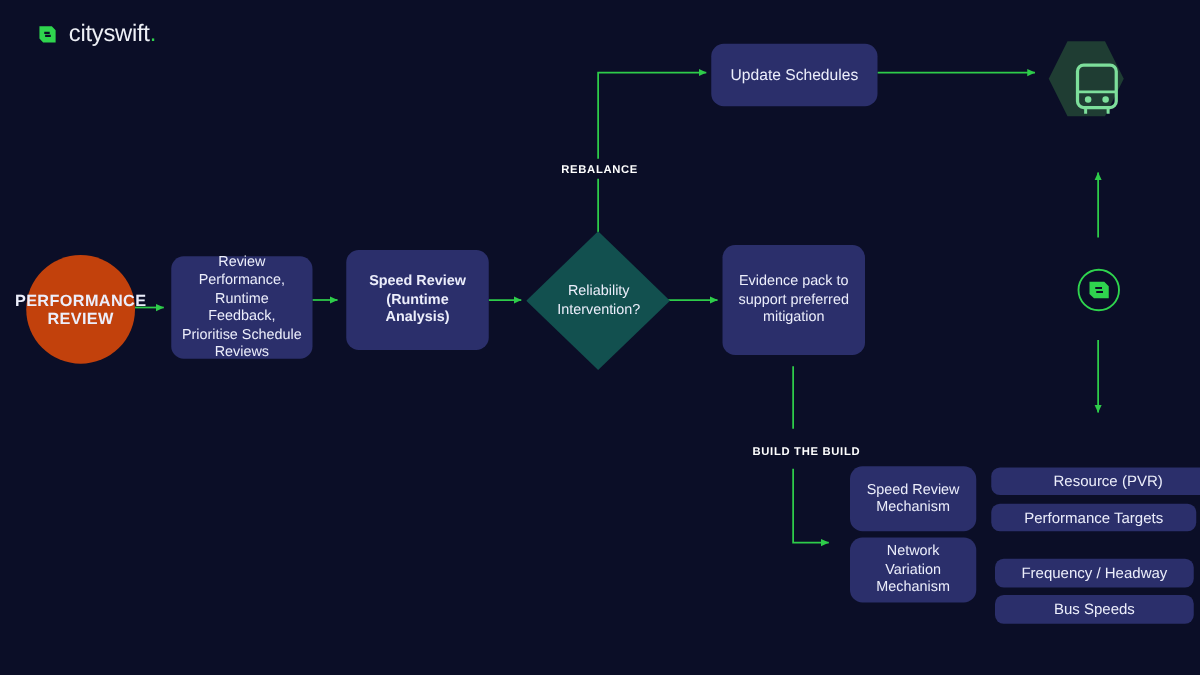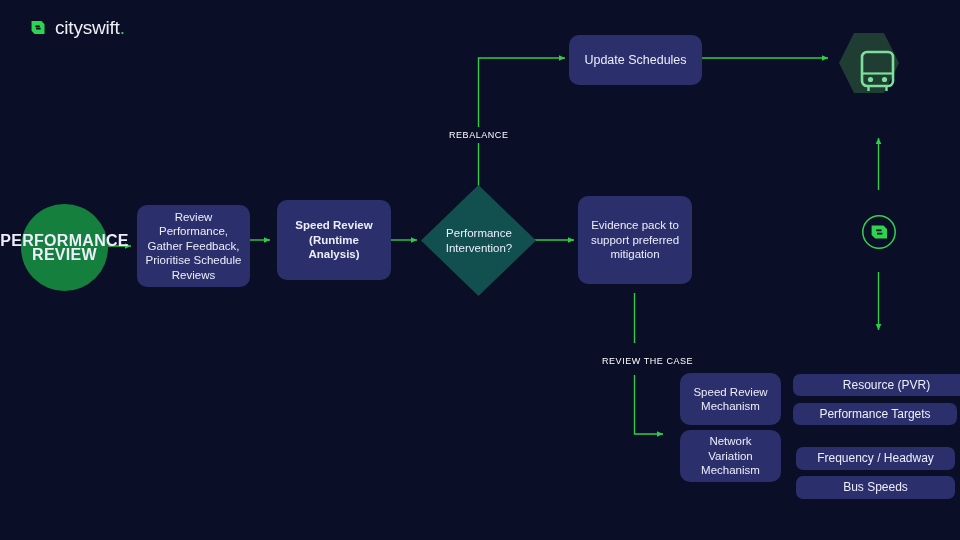"REBALANCE" .edge-label { font-weight: normal -> bold }
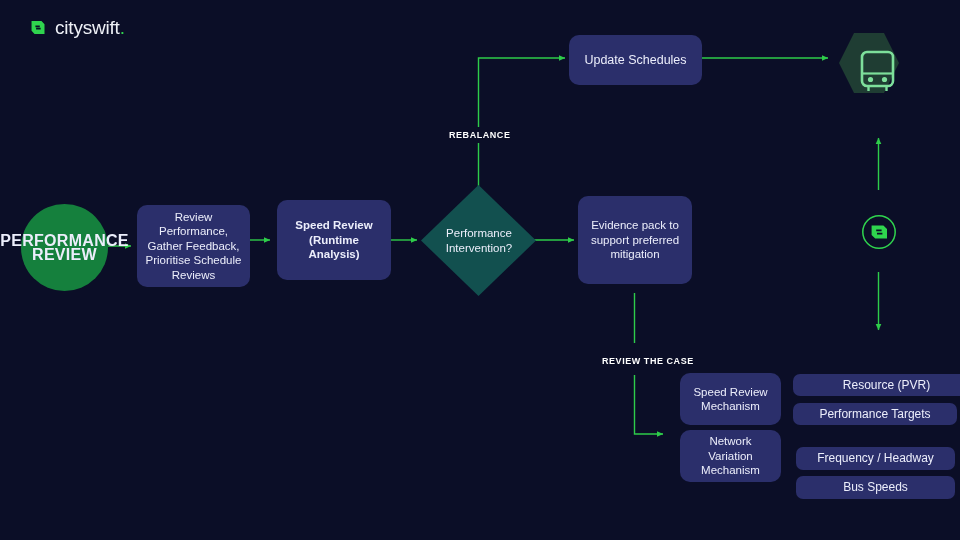"Review Performance, Gather Feedback," div.node { text: Gather -> Runtime }
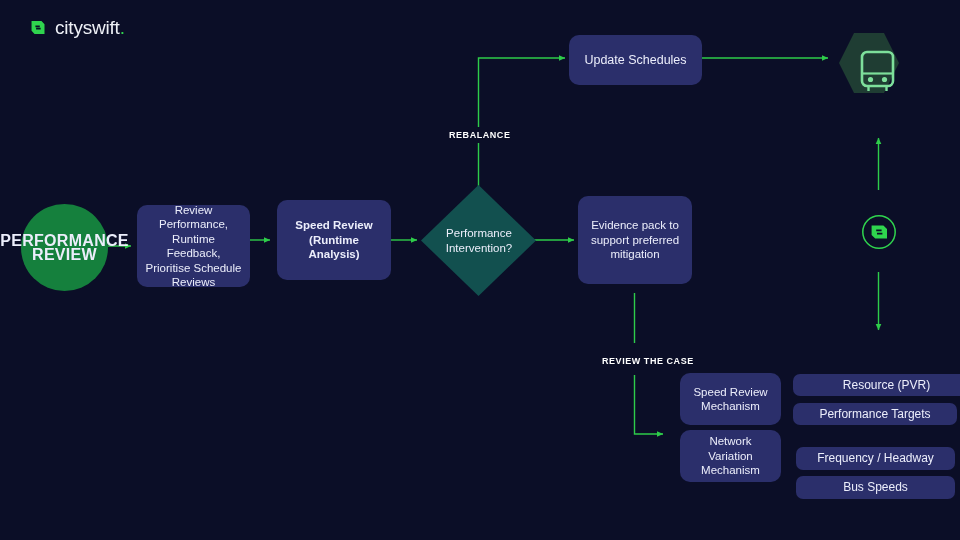"PERFORMANCE" .circle-node { background: #15803d -> #c2410c; font-size: 16px -> 13px }
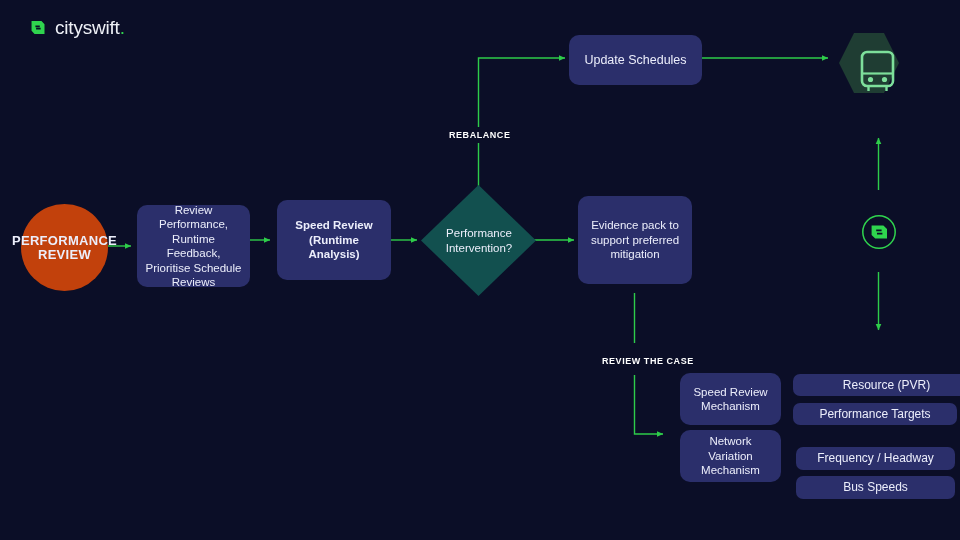"Performance Intervention?" div.diamond-label { text: Performance -> Reliability }
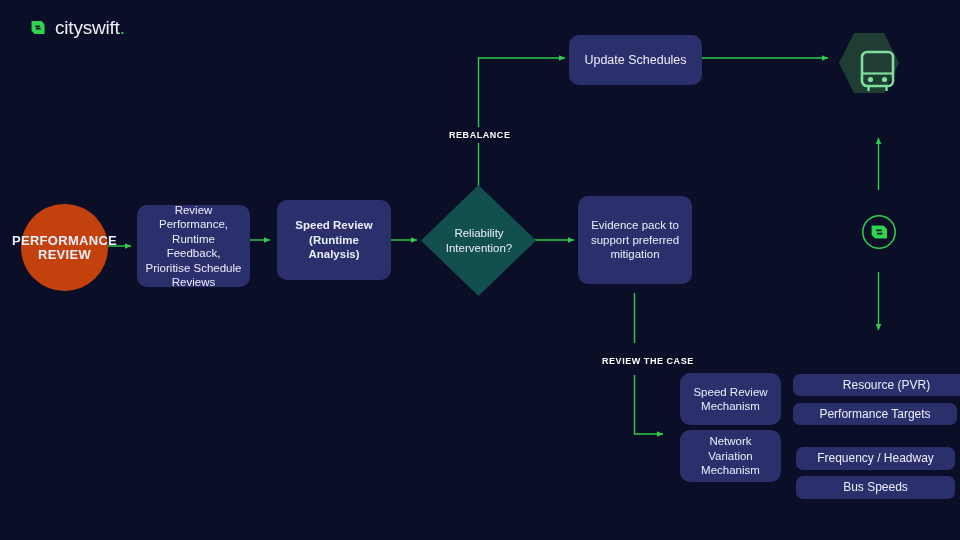"REVIEW THE CASE" div.edge-label { text: REVIEW THE CASE -> BUILD THE BUILD }
